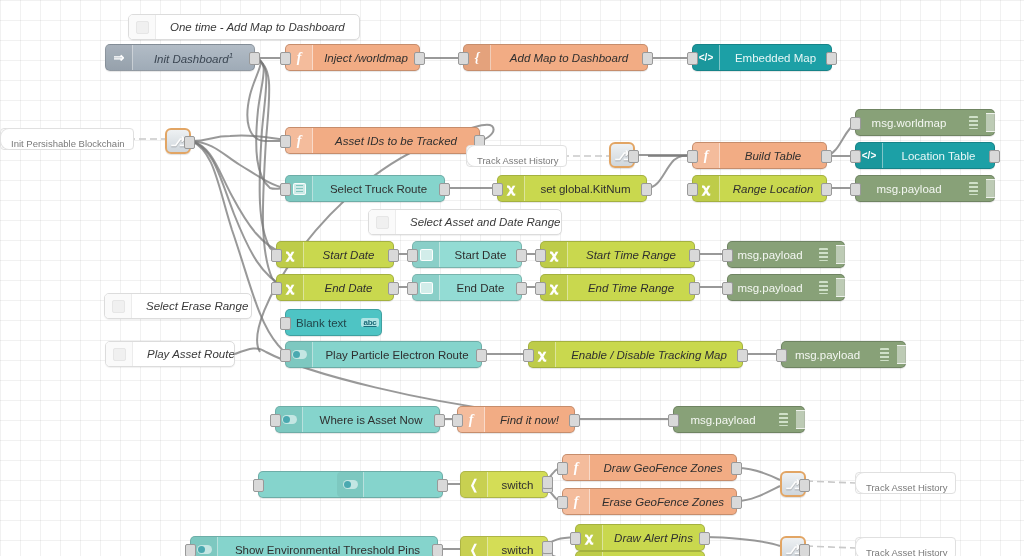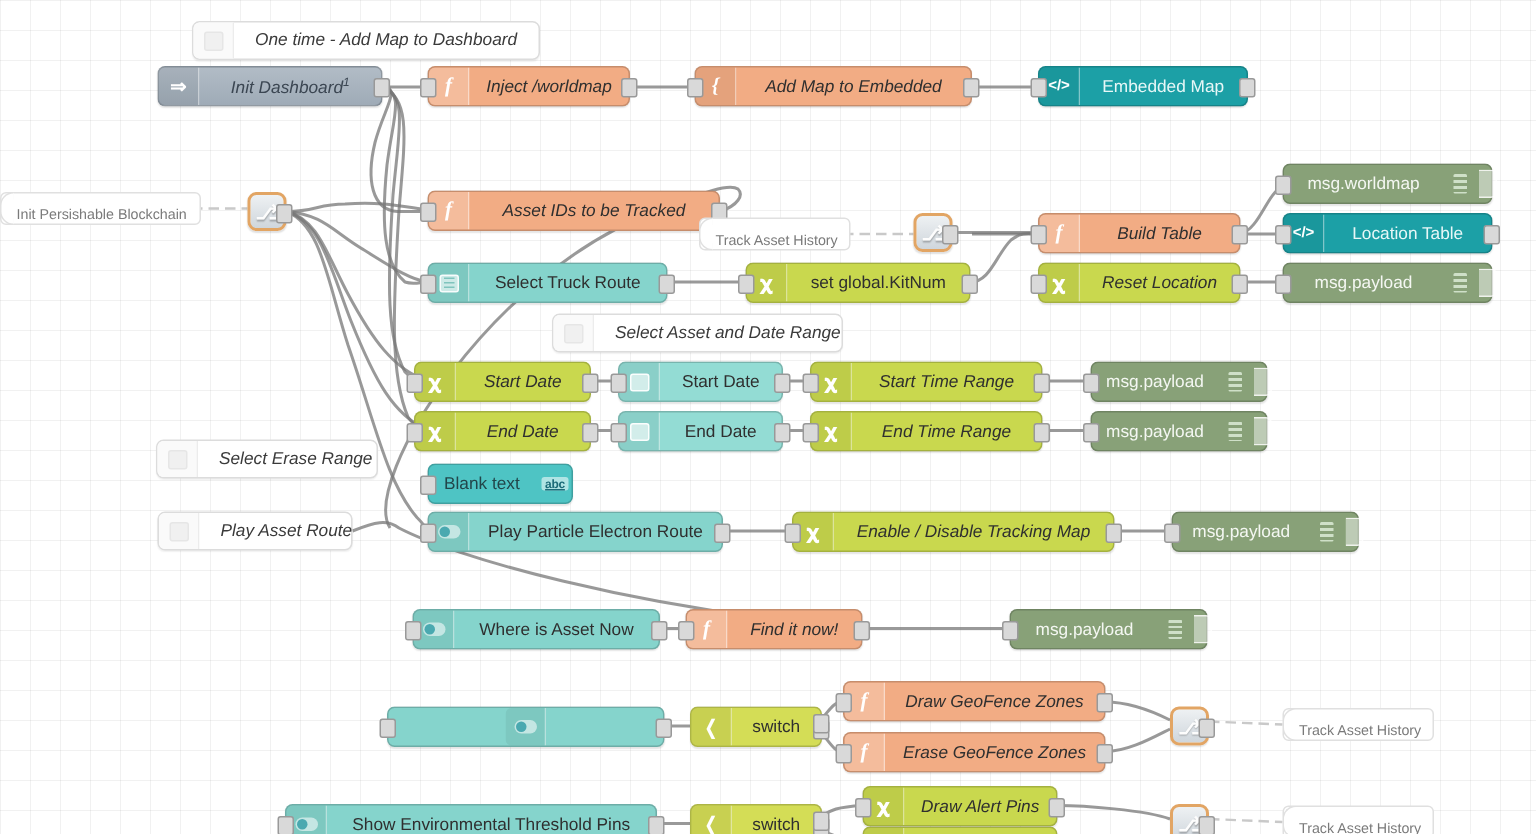"Add Map to Embedded" span { text: Embedded -> Dashboard }
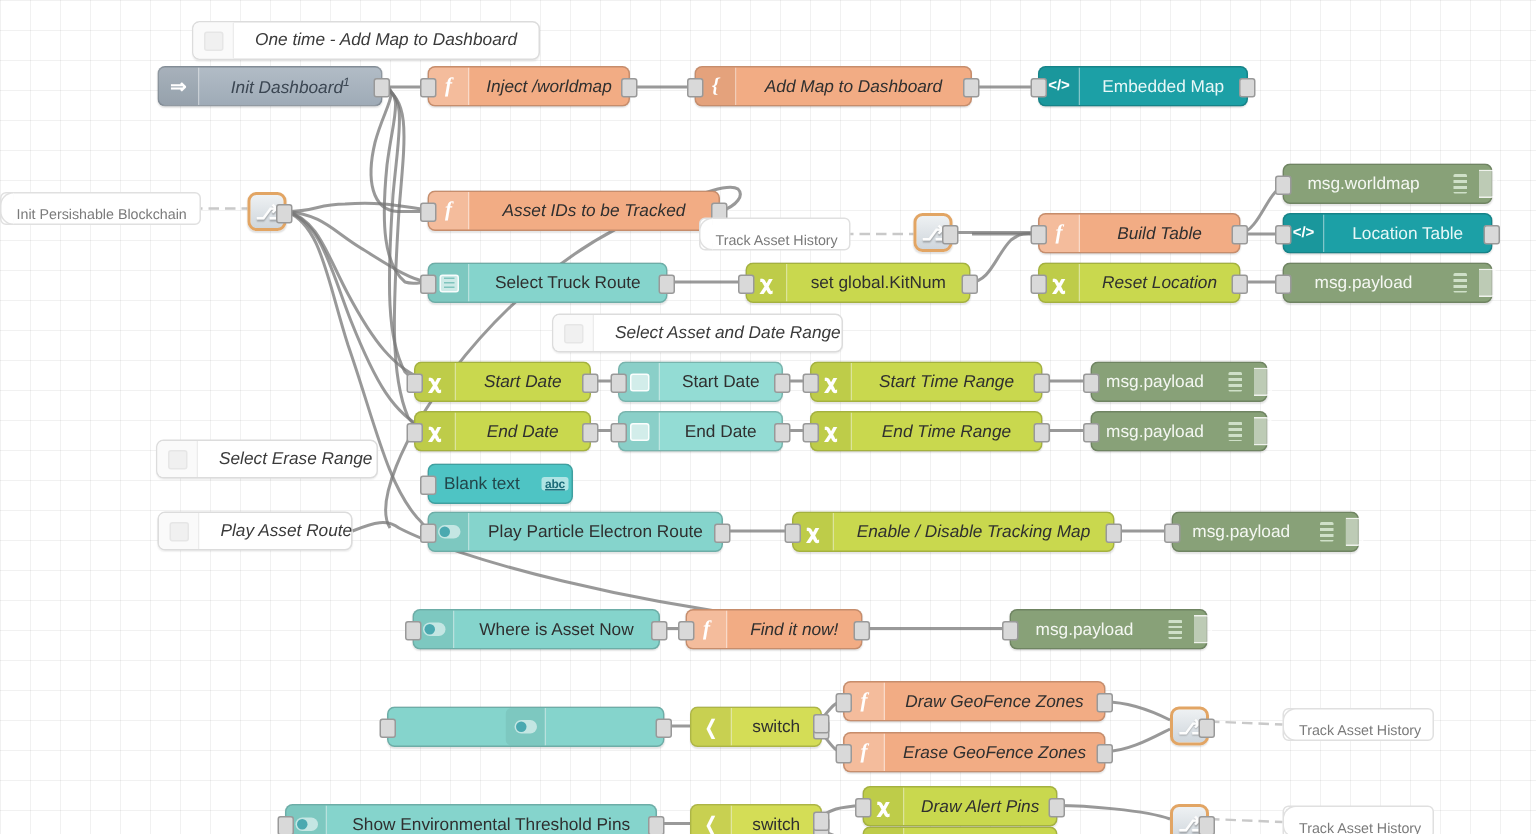"Reset Location" span { text: Reset -> Range }
